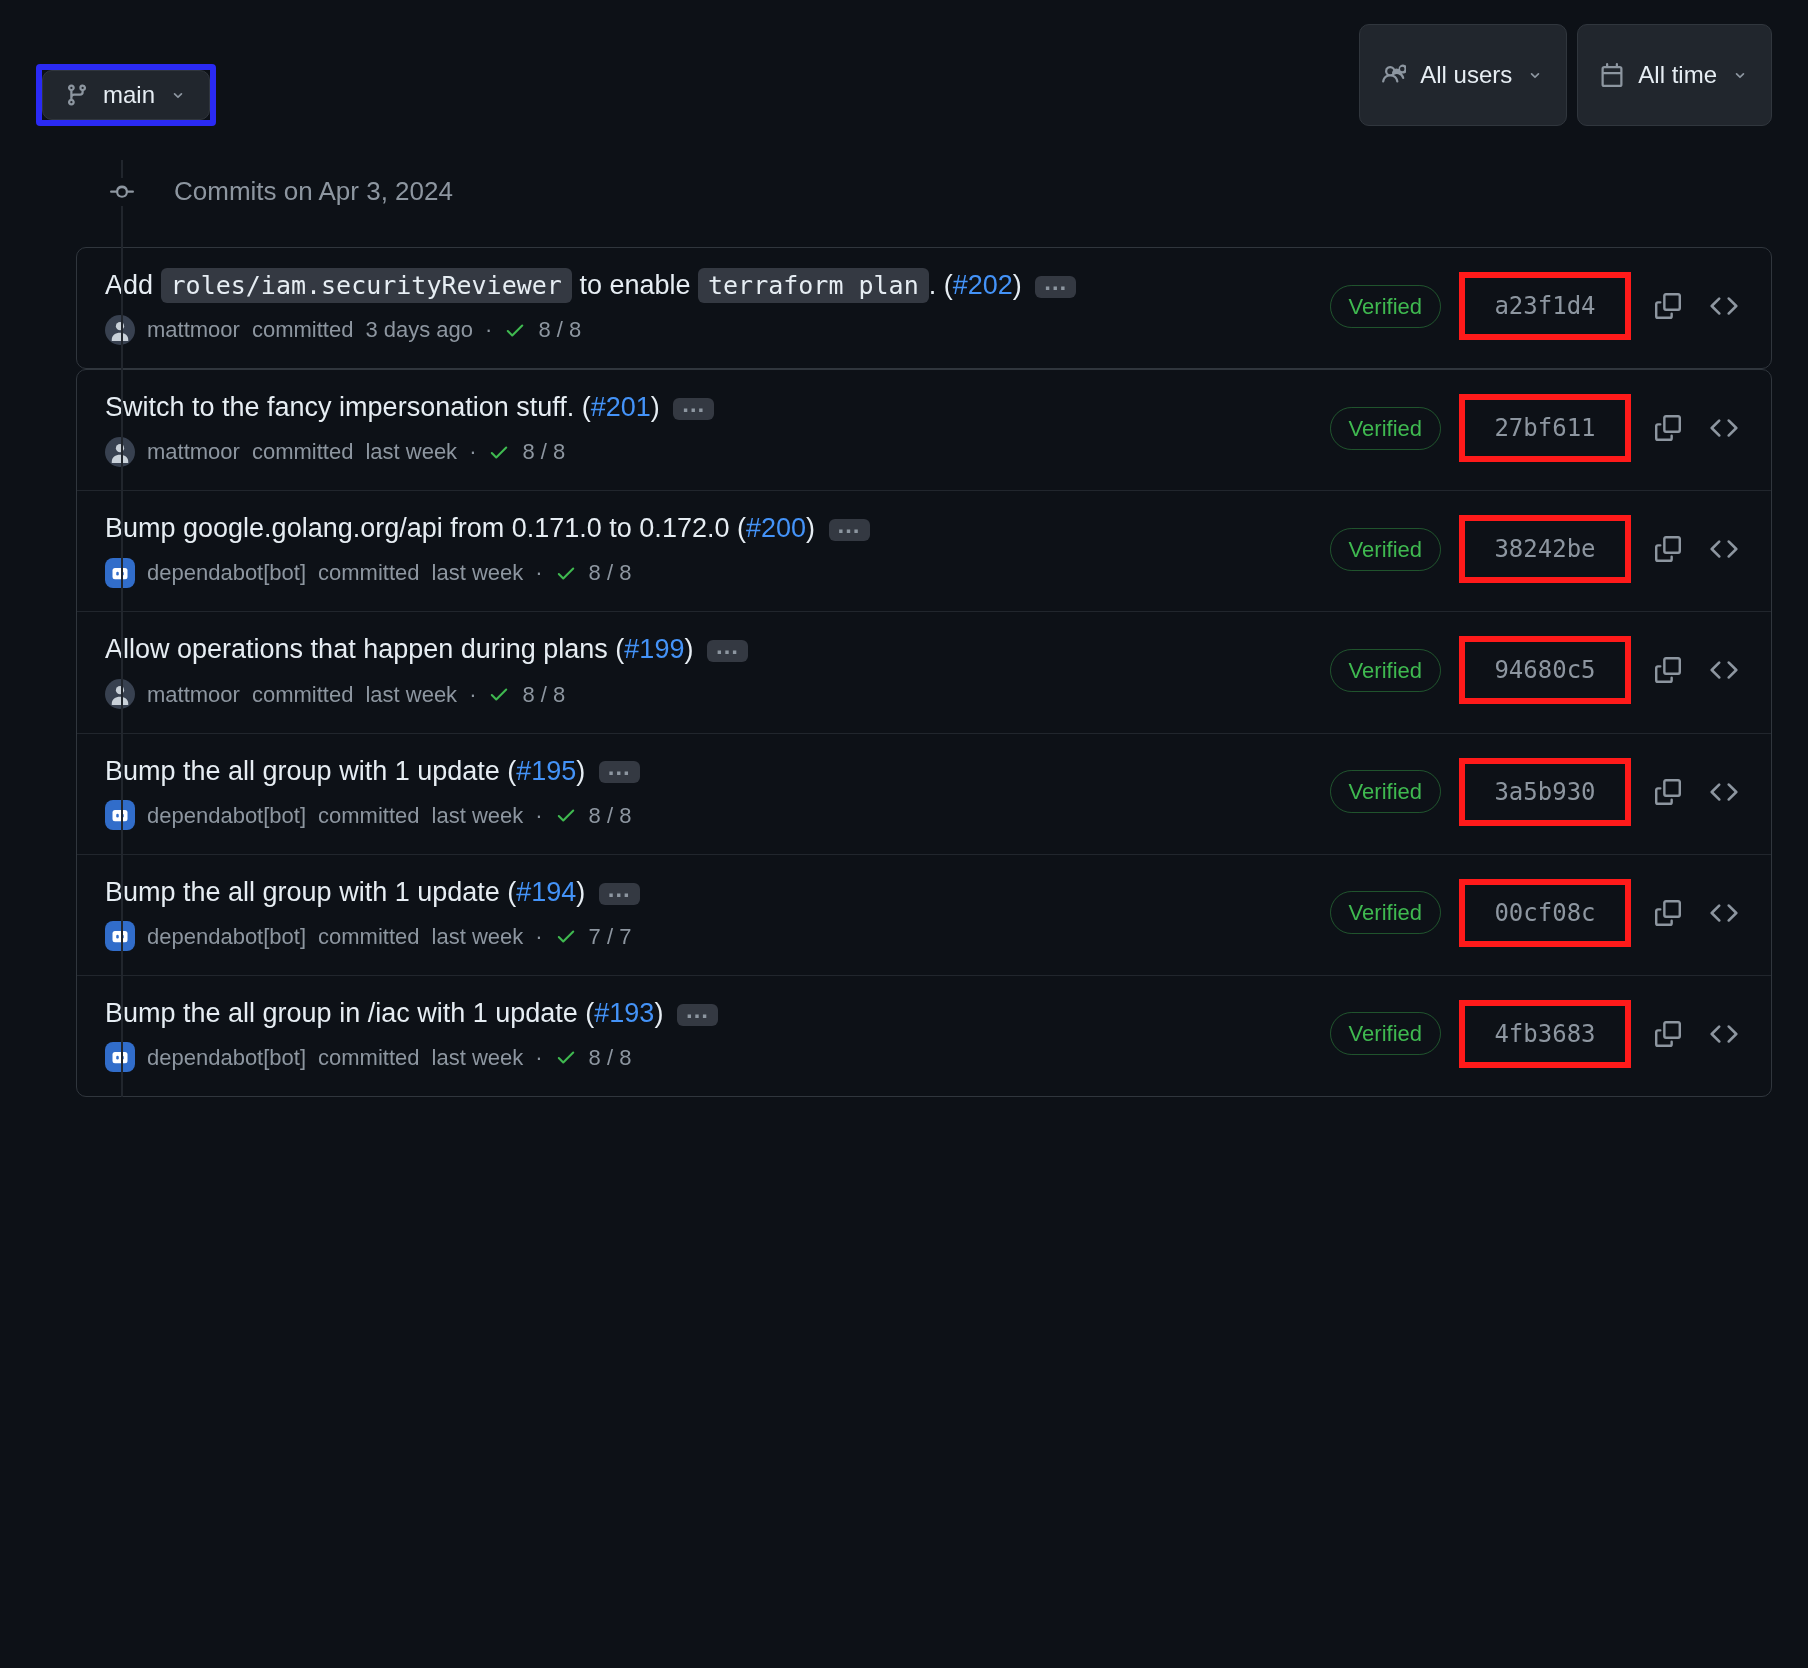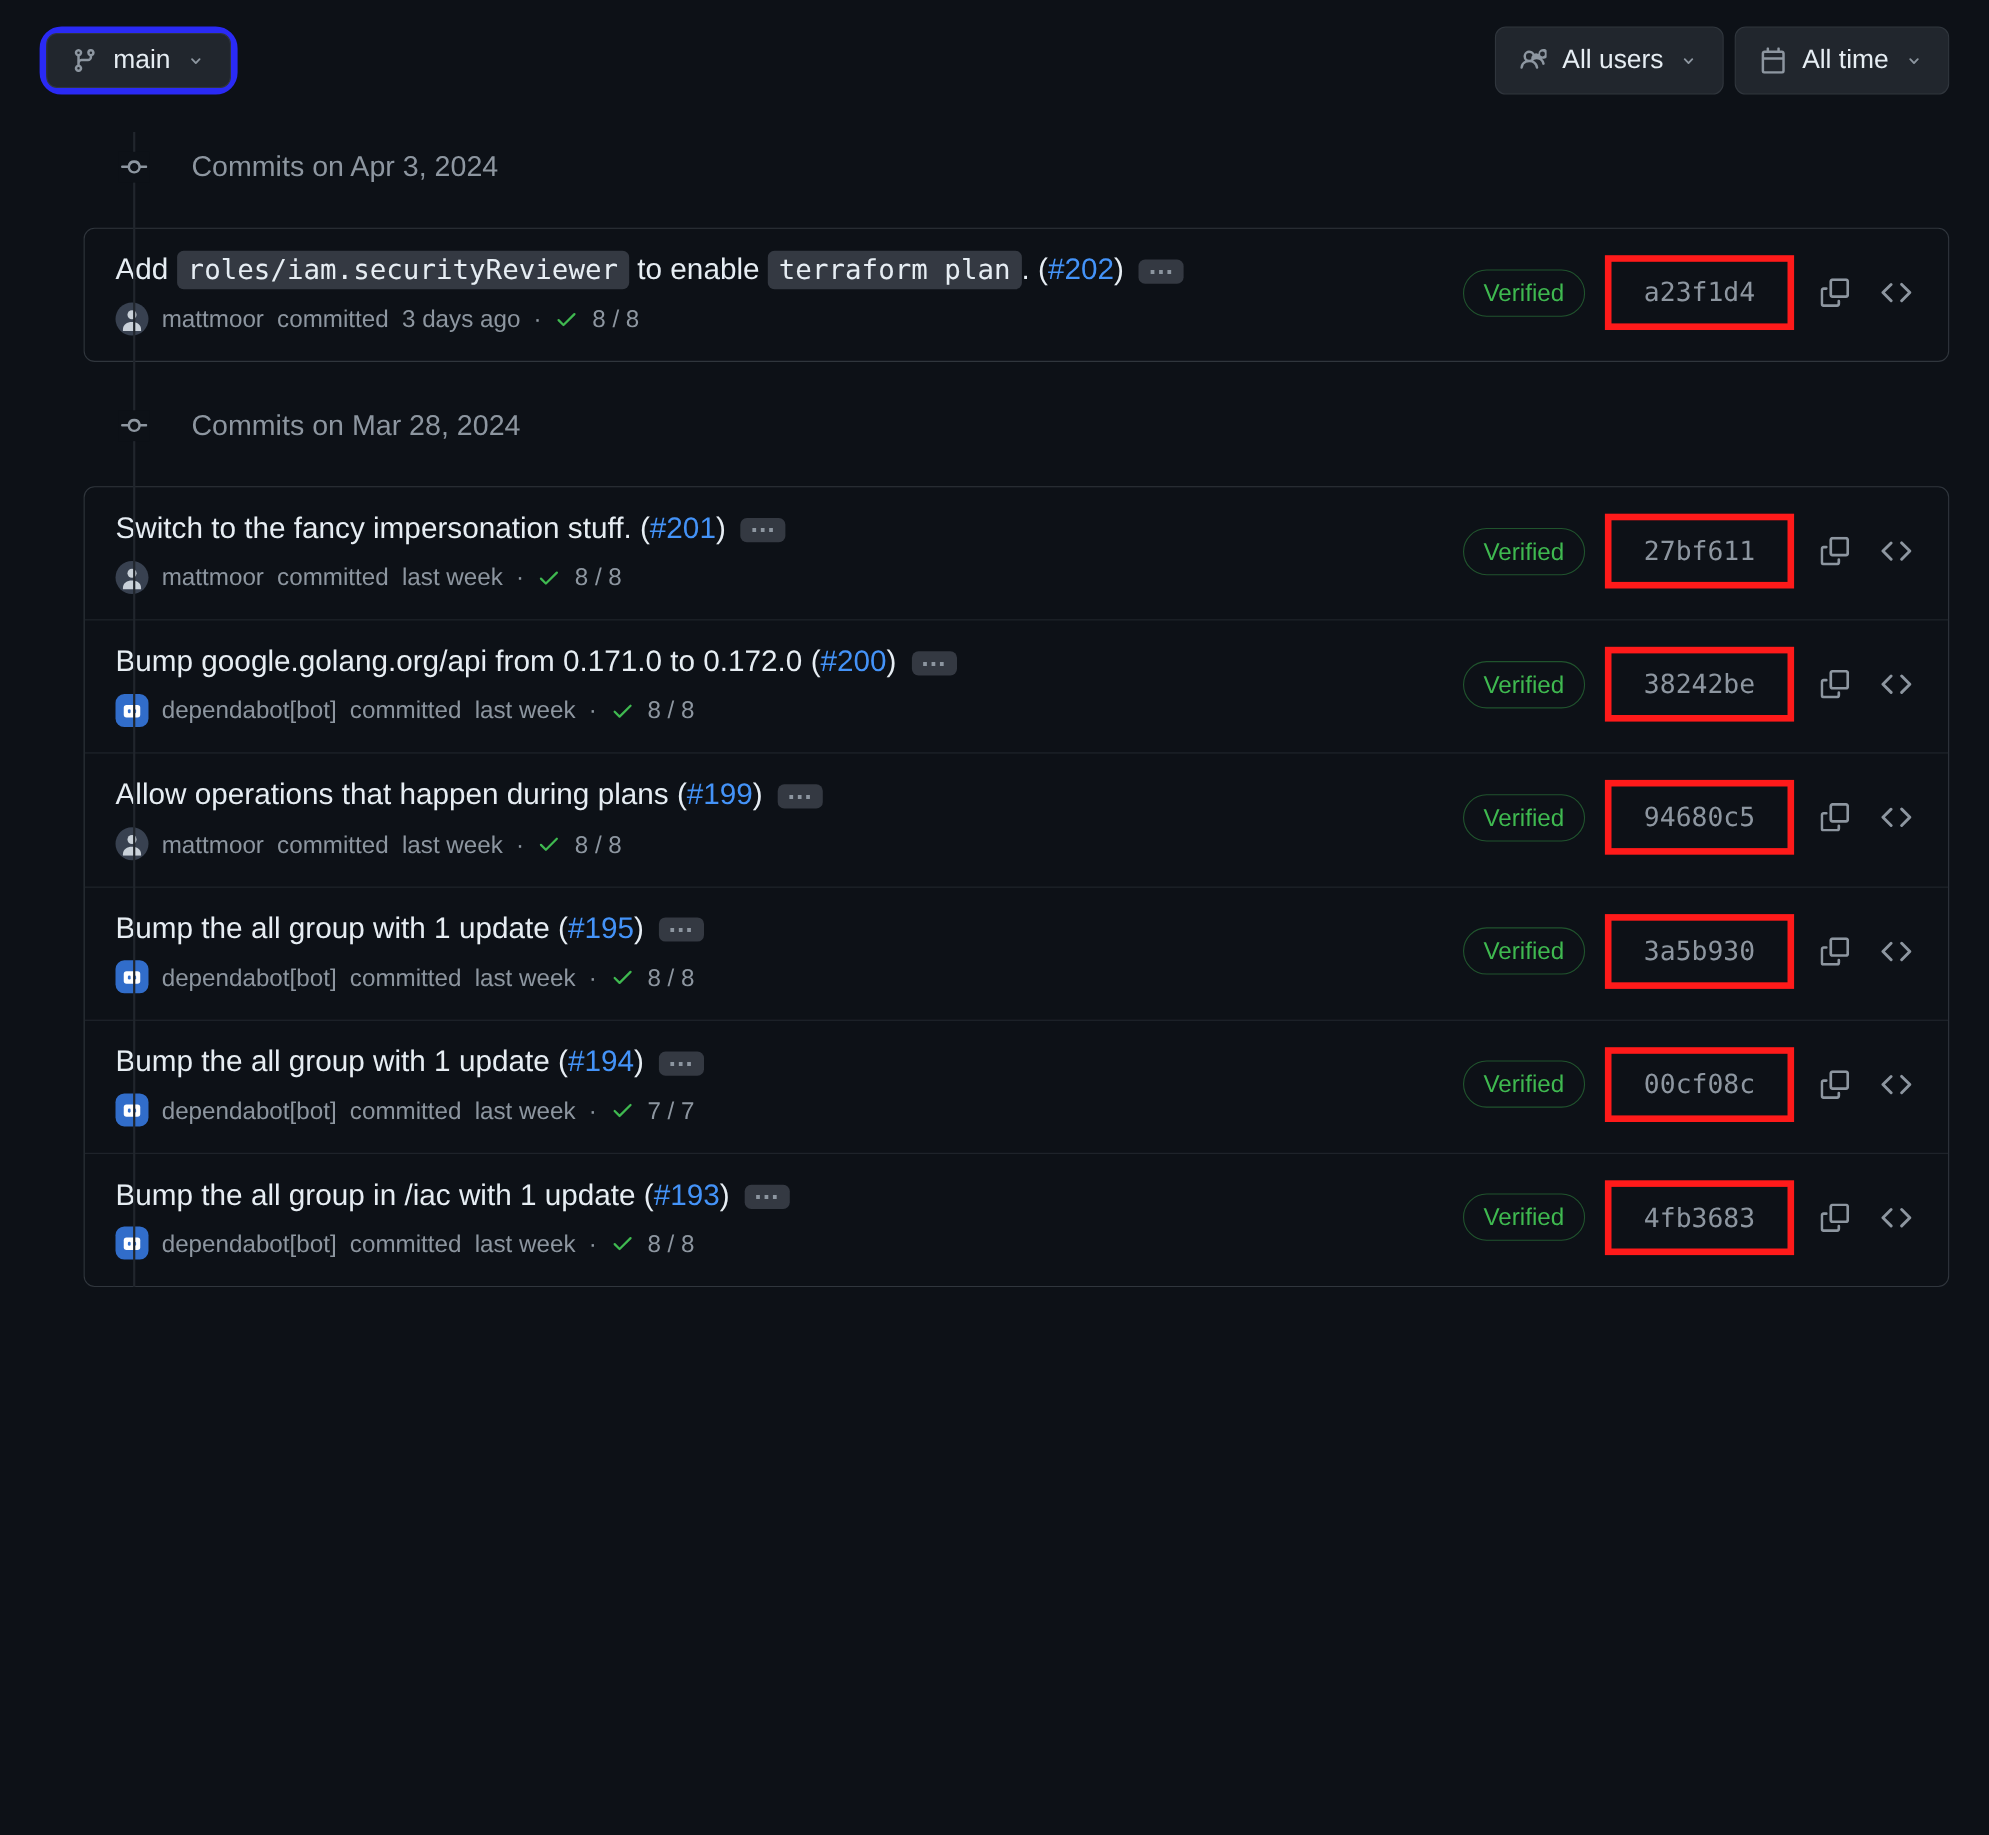"main" .branch-hl { border-radius: 20px -> 4px; margin-top: none -> 40px }
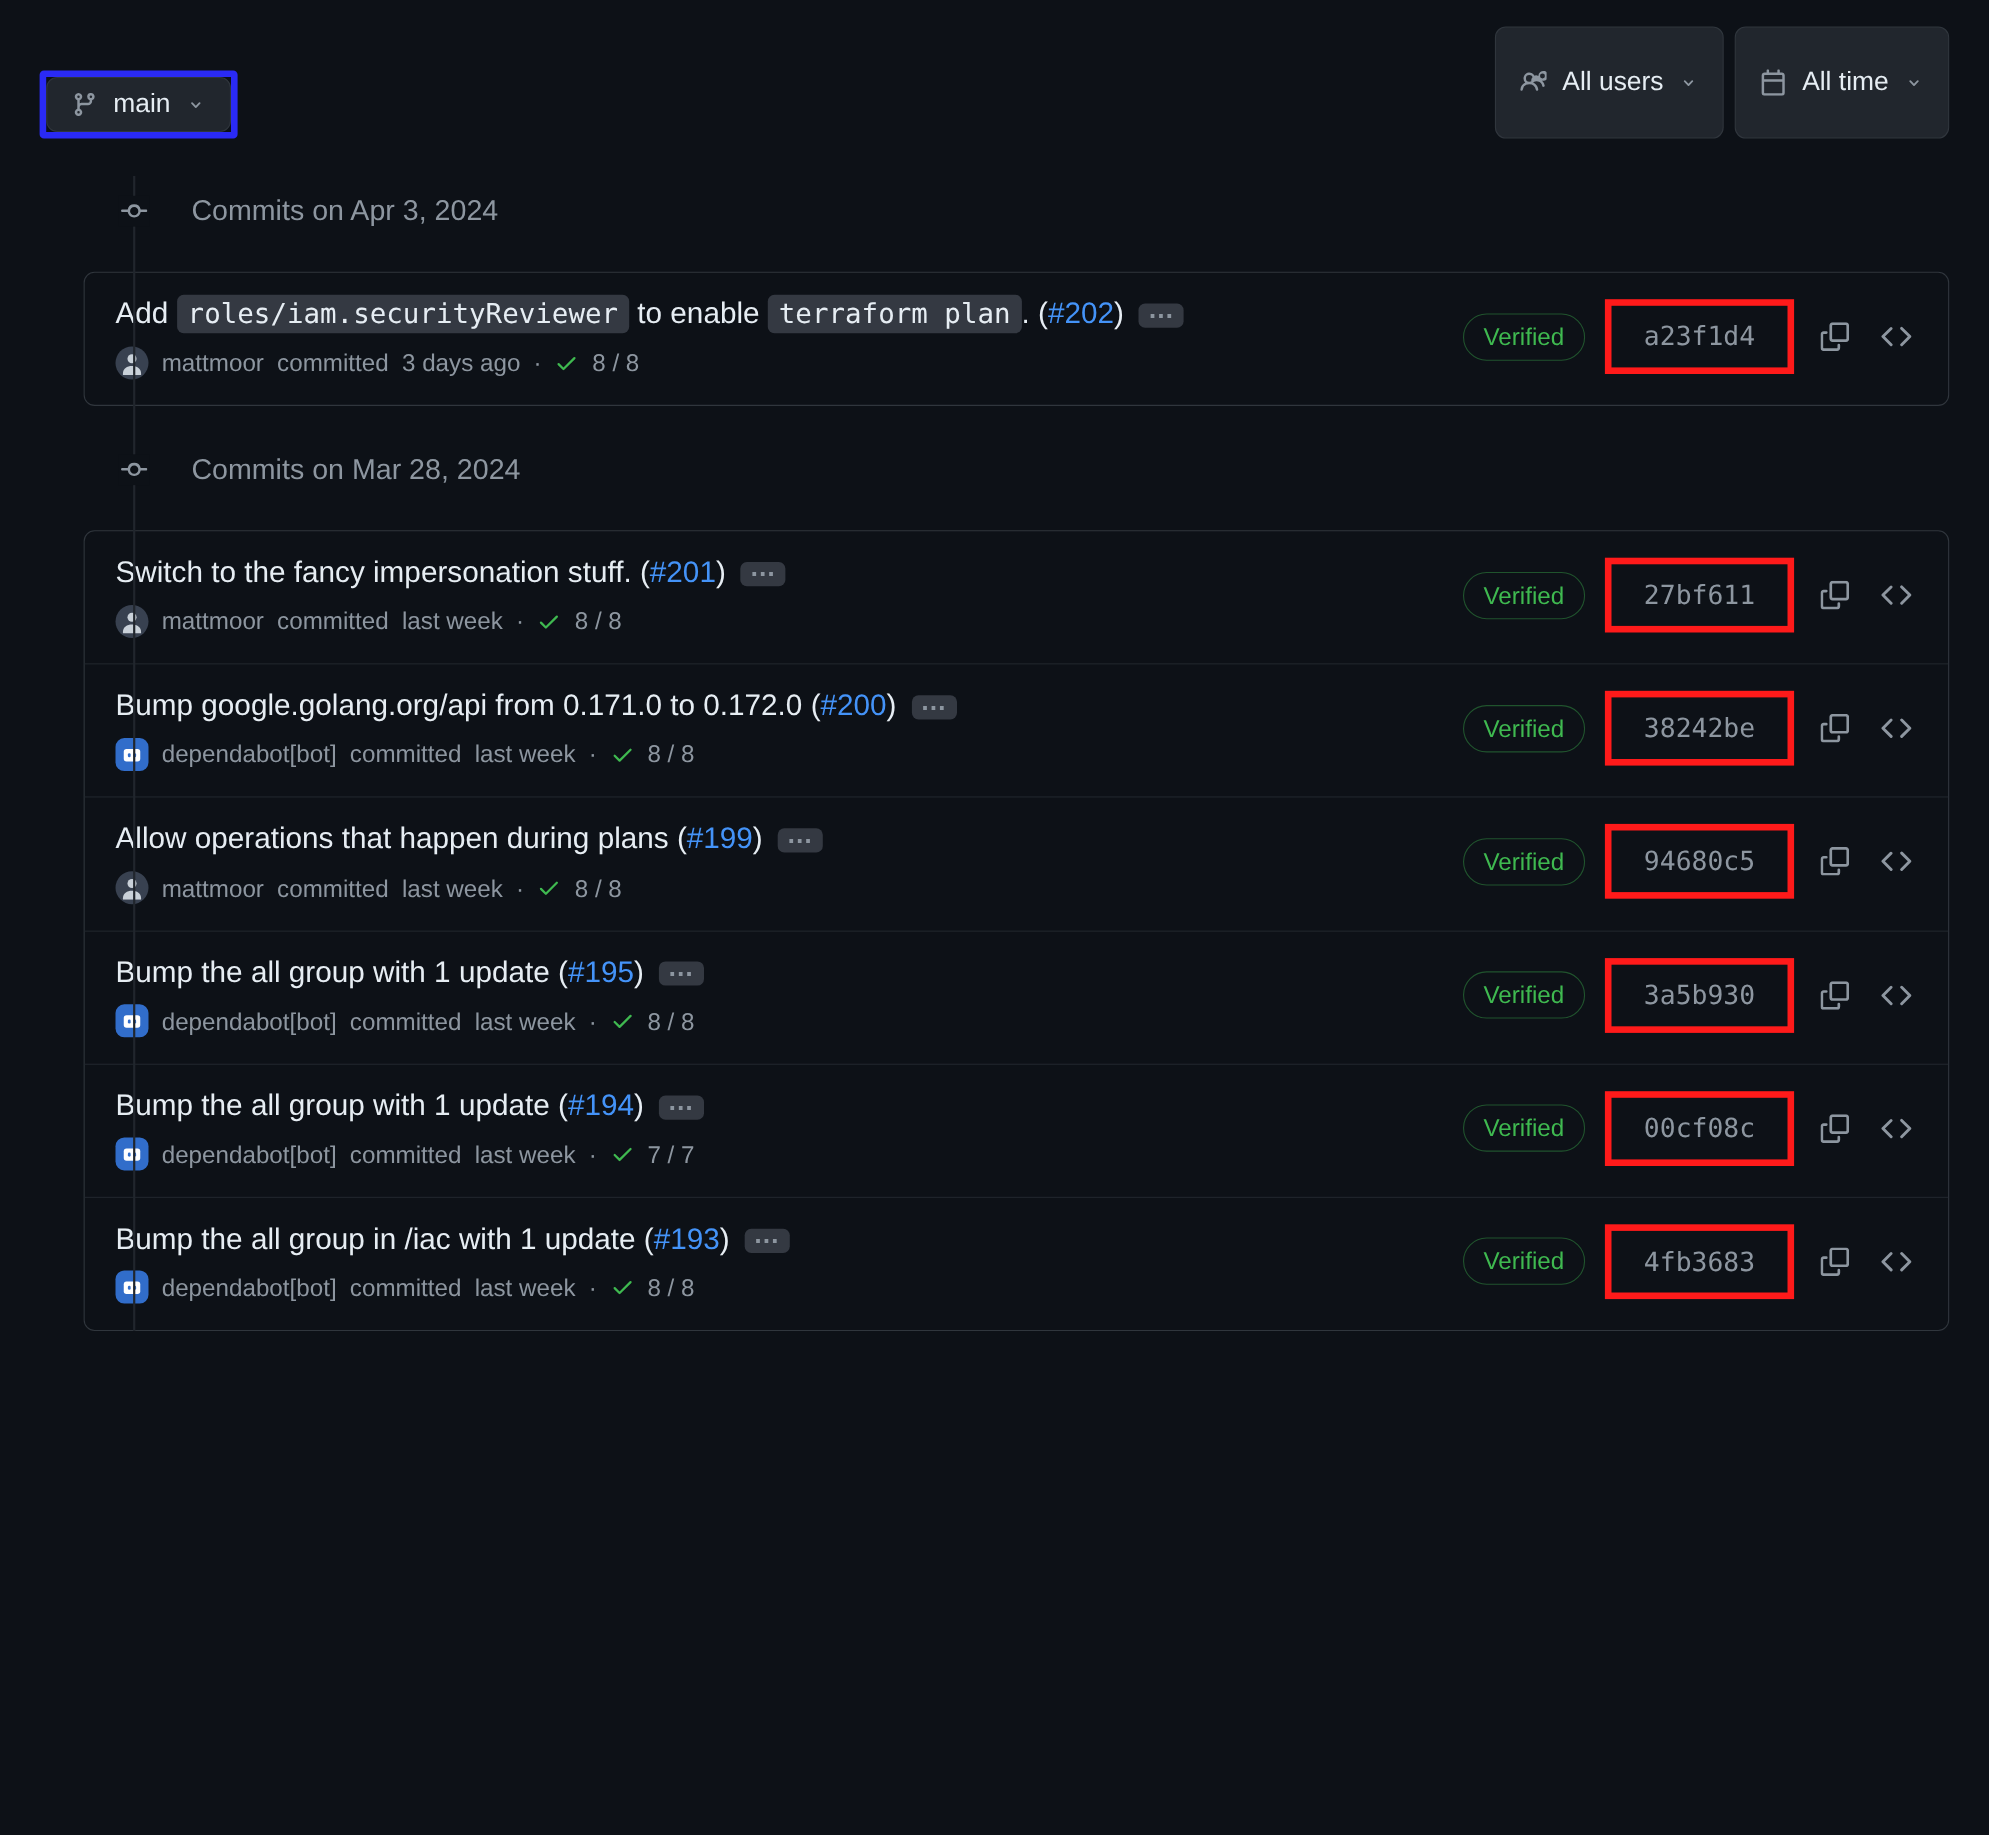"Commits on Mar 28, 2024" div.group-header { html: <div> <span> <svg> <path></path> </svg> </span> <h3>Commits on Mar 28, 2024</h3> </div> -> none }
